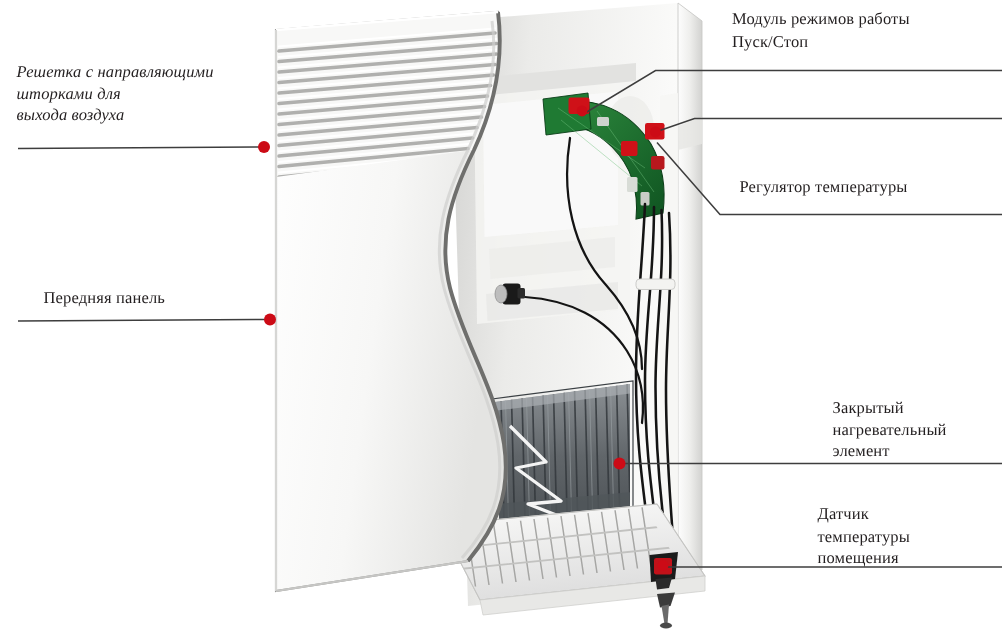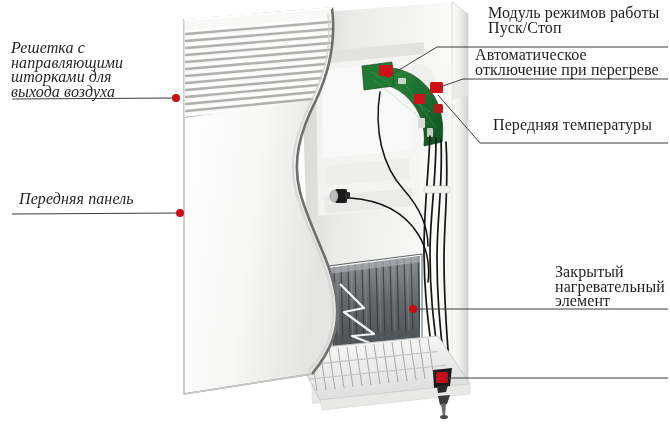"Модуль режимов работы" .label { font-size: 16px -> 11px }
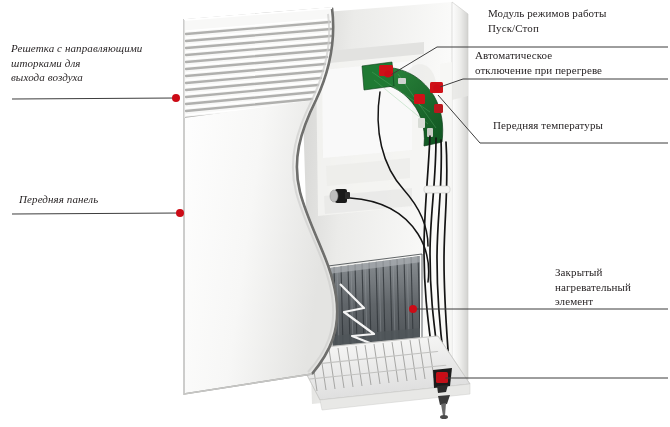"Автоматическое" div.label { html: <div>Автоматическое отключение при перегреве</div> -> none }
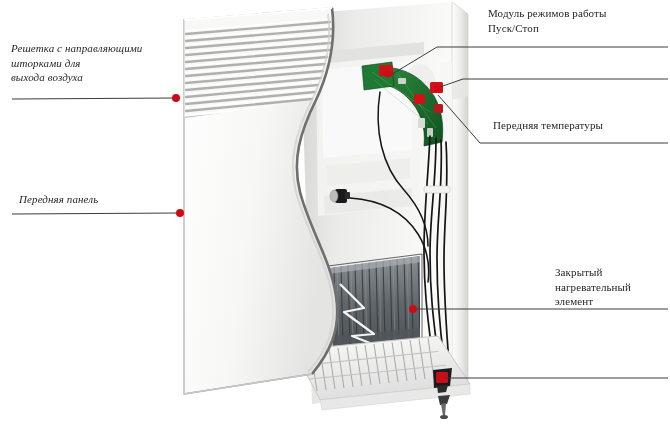"Передняя температуры" div.label { text: Передняя -> Регулятор }
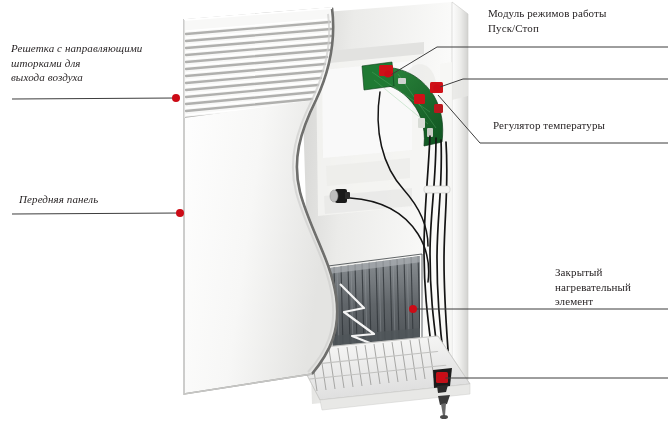"Передняя панель" #lbl-front { font-style: italic -> none; left: 19px -> 29px }
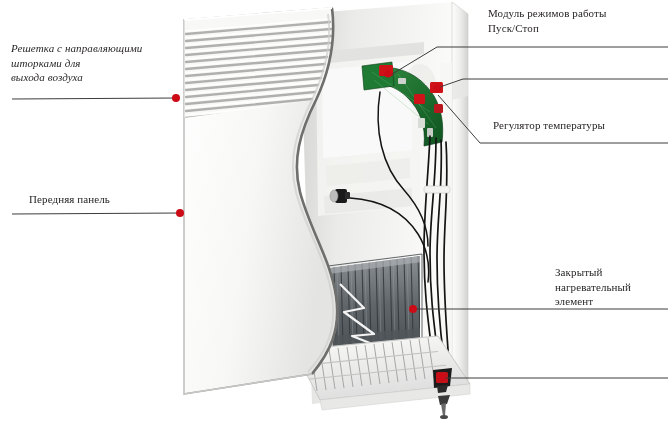"Датчик" div.label { html: none -> <div>Датчик температуры помещения</div> }
